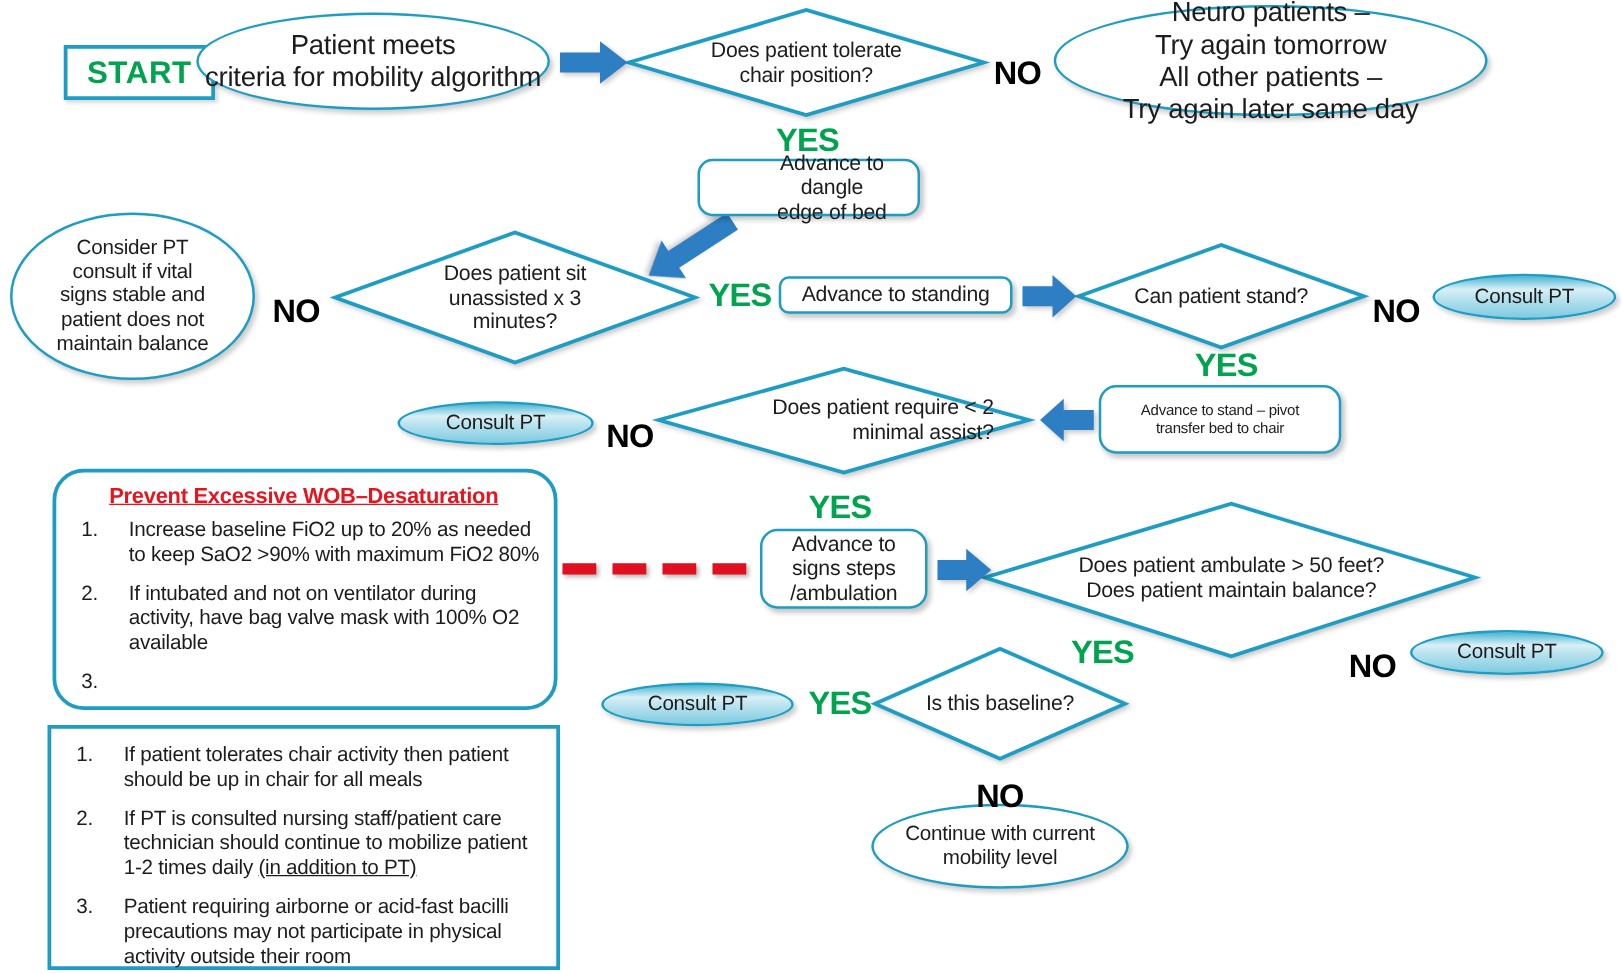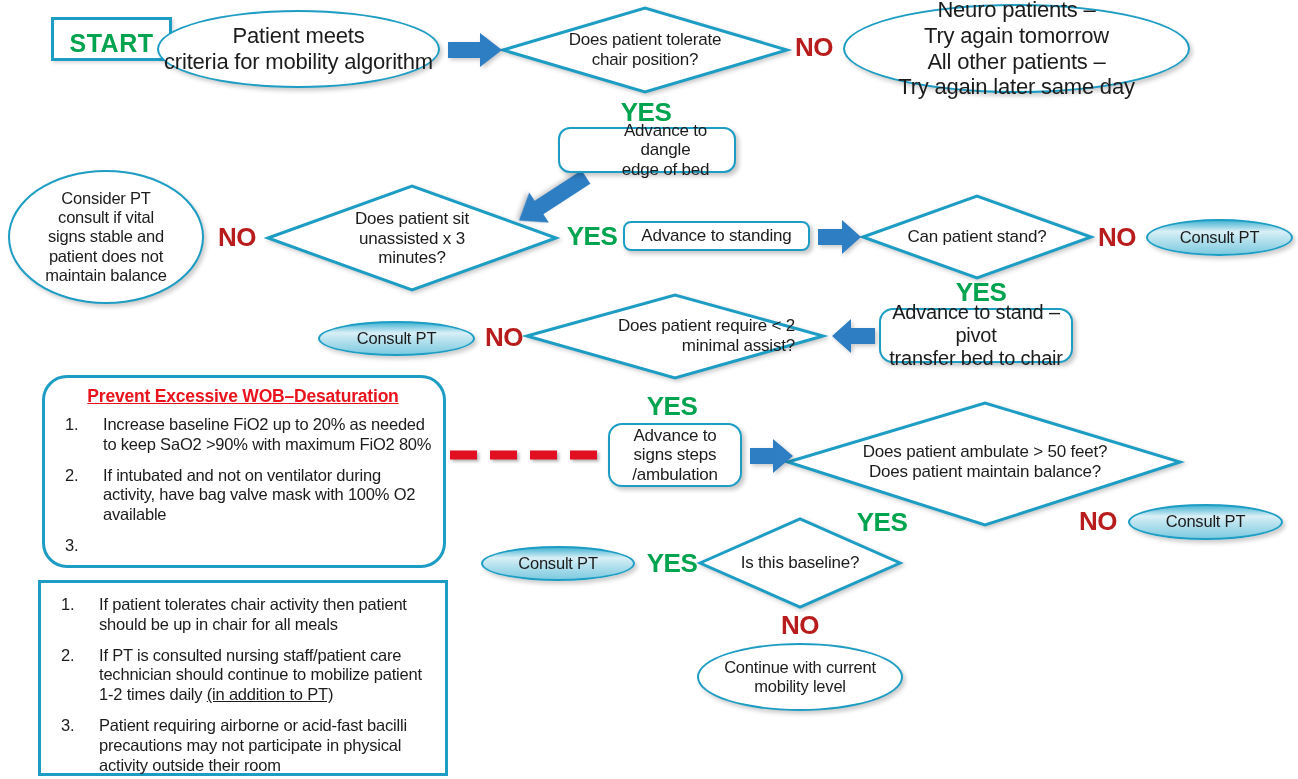"START" div.abs { align-items: flex-end -> none; top: 17px -> 36px }
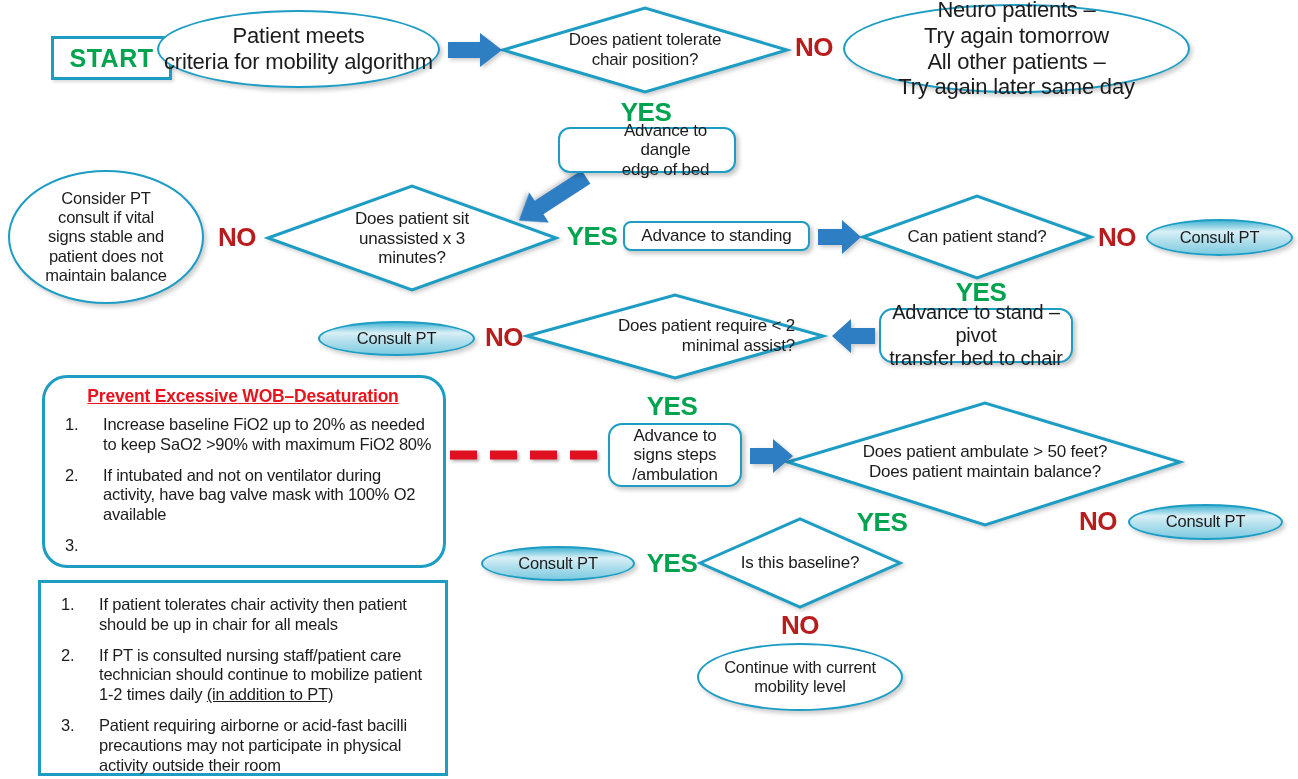"NO" .lbl.no { color: #b91c1c -> #000000; margin-top: none -> 12px }
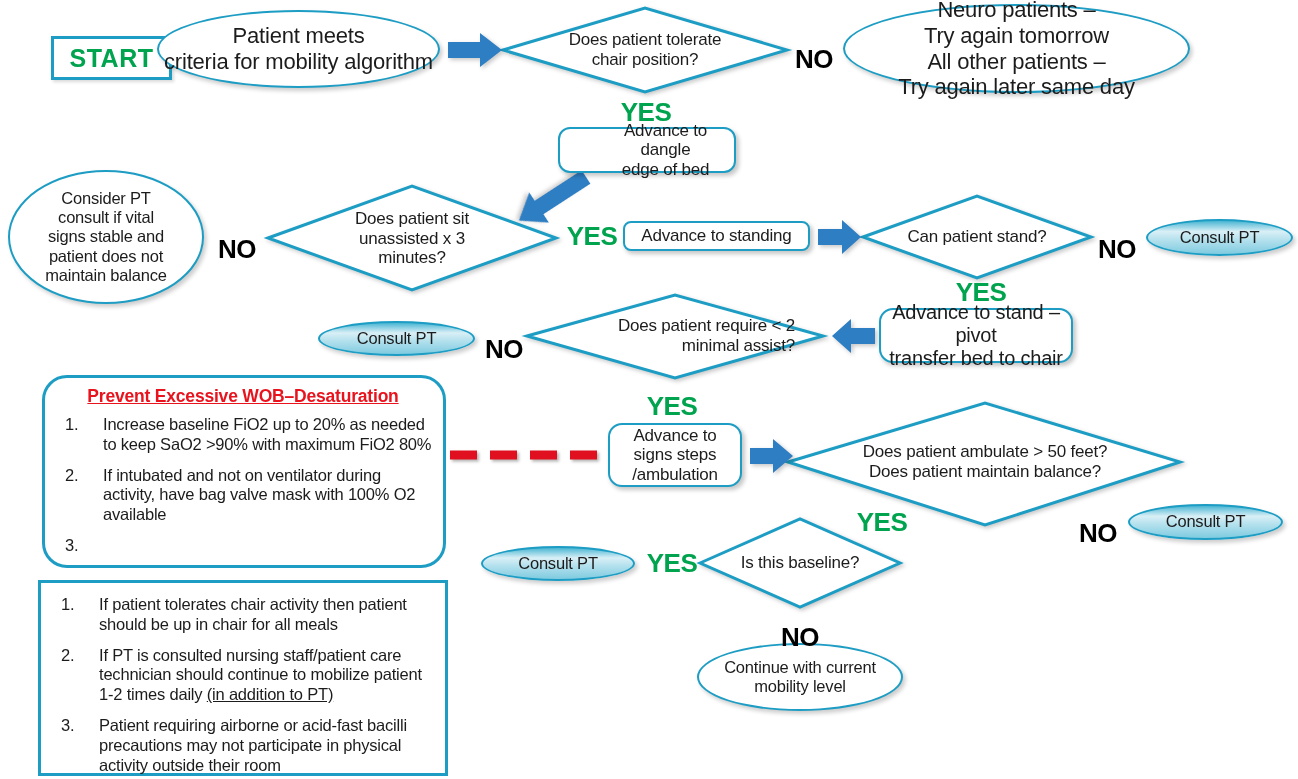"Advance to stand – pivot" div.abs { font-size: 20px -> 12px }
